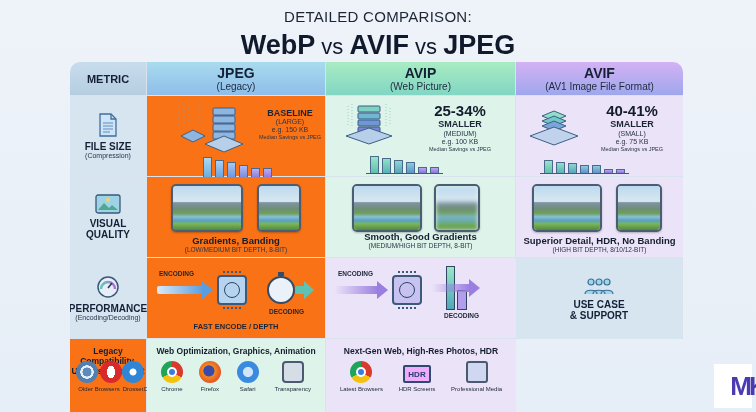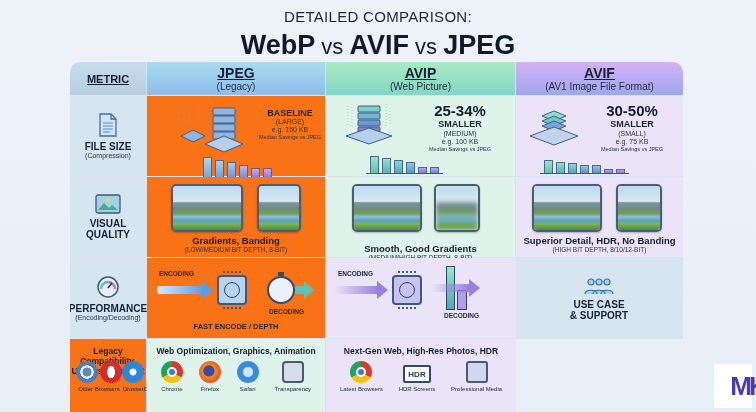"METRIC" .hdr .h-name { text-decoration: underline -> none }
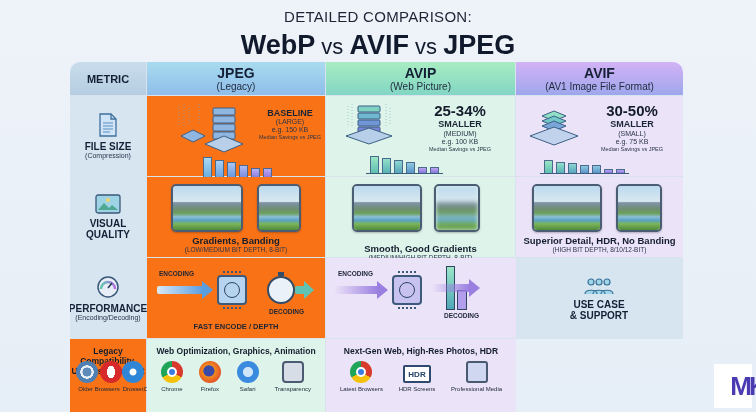"30-50%" div.fs-big { text: 30-50% -> 40-41% }
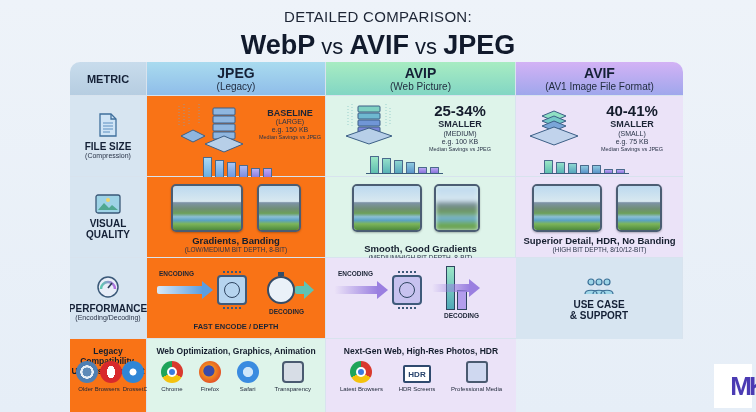"Smooth, Good Gradients" div.vq-cap { top: 66px -> 54px }
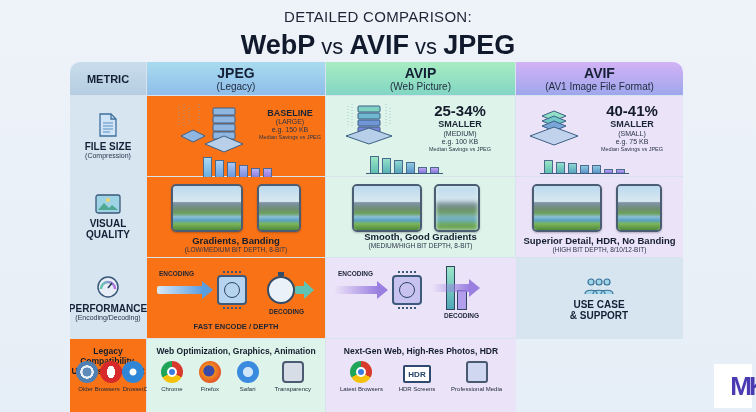"HDR" .ic-hdr { background: #ffffff -> #f0abfc }
